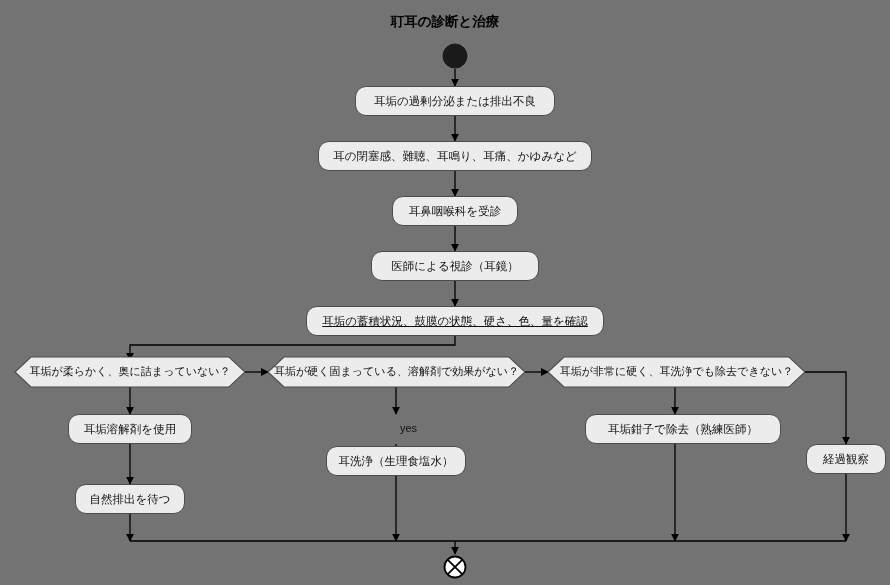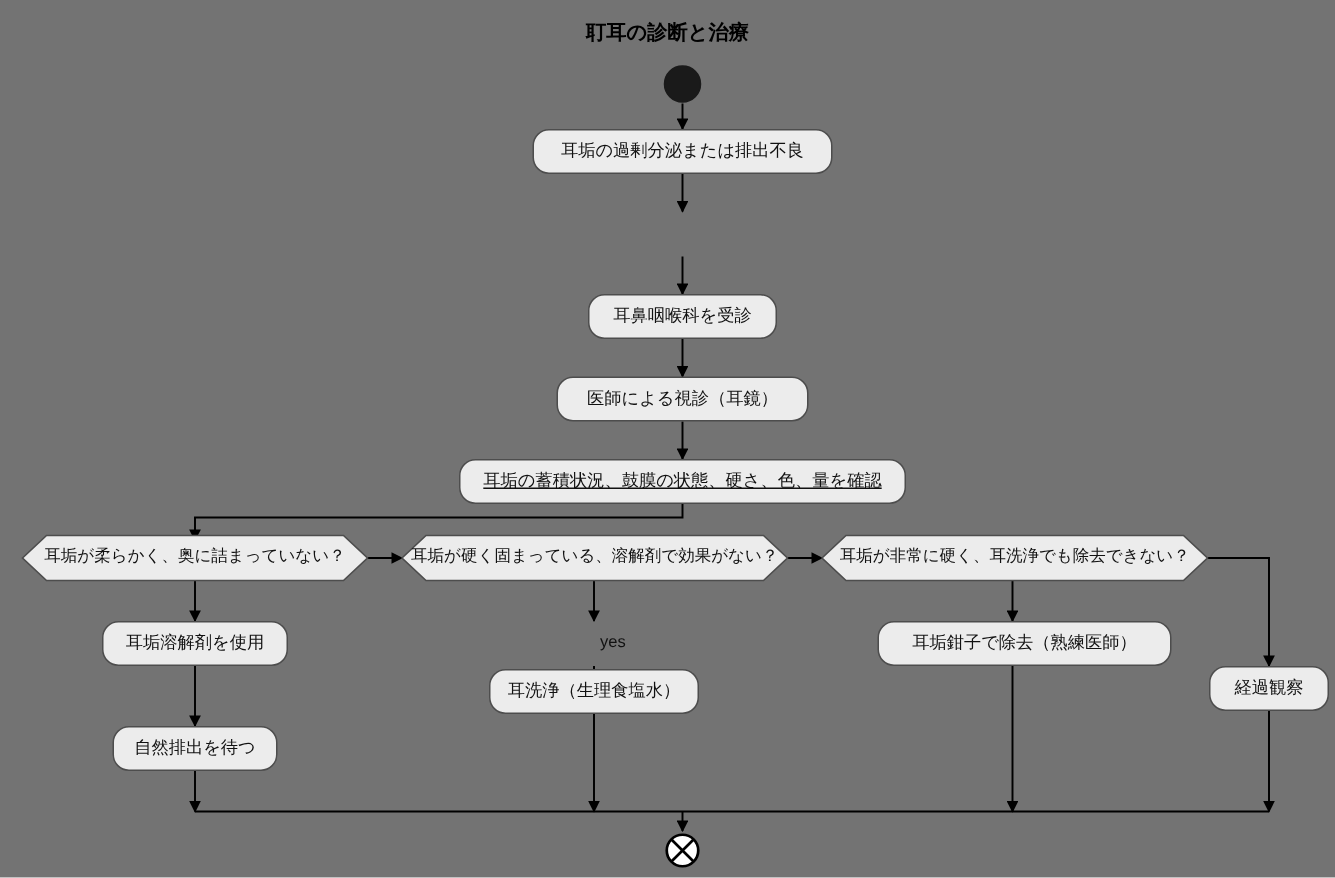"耳の閉塞感、難聴、耳鳴り、耳痛、かゆみなど" div.node { html: none -> <div>耳の閉塞感、難聴、耳鳴り、耳痛、かゆみなど</div> }
